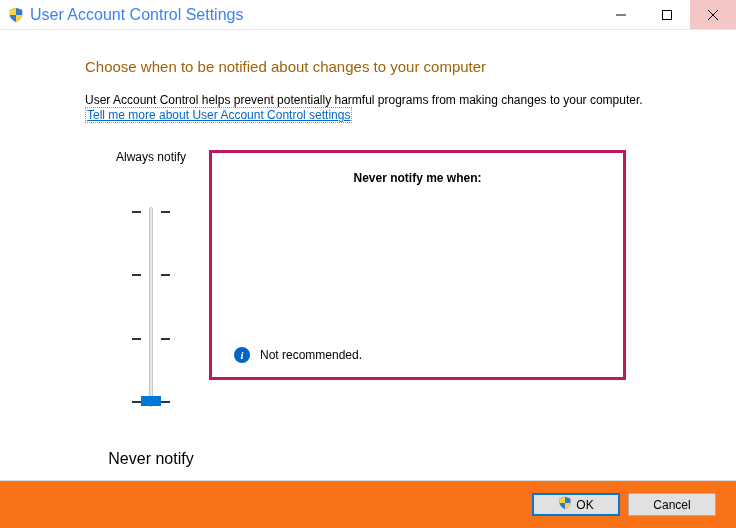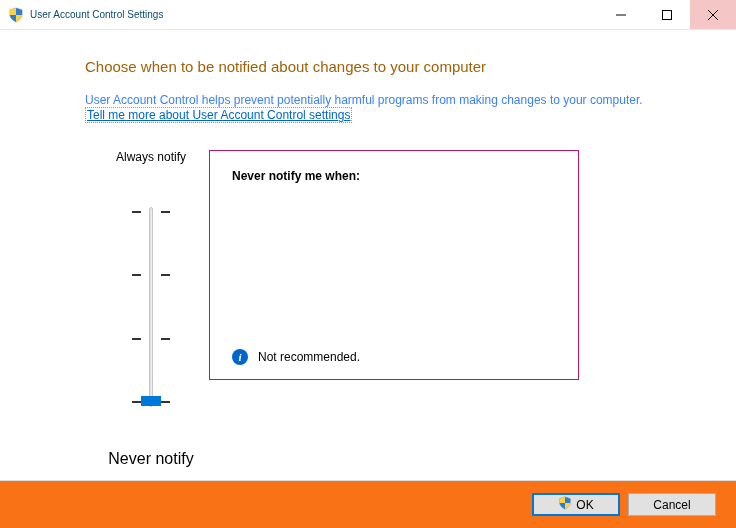"User Account Control Settings" .titlebar-title { color: #0c4a6e -> #3b82f6; font-size: 10px -> 16px }
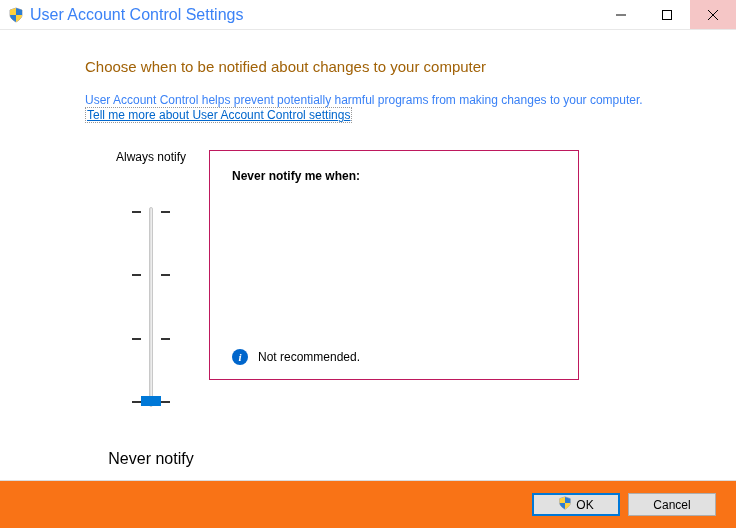"User Account Control helps prevent" .subtext { color: #3b82f6 -> #000000 }
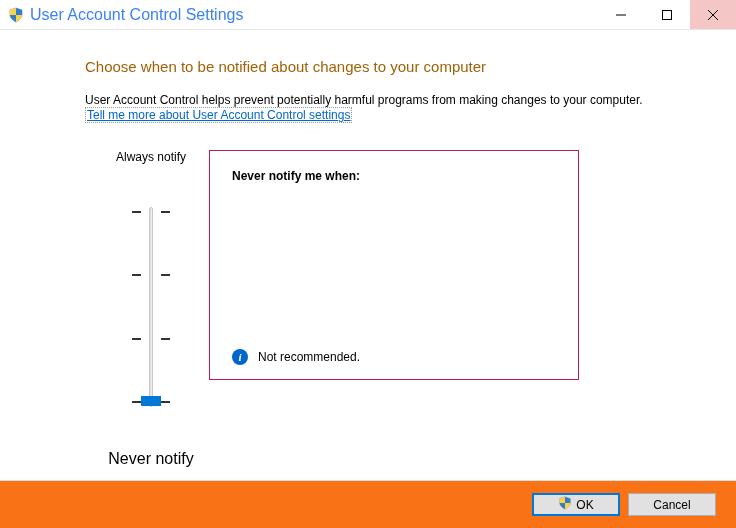"Never notify me when:" .info-panel { border: 1px solid #be185d -> 3px solid #be185d; text-align: none -> center; width: 370px -> 417px }
